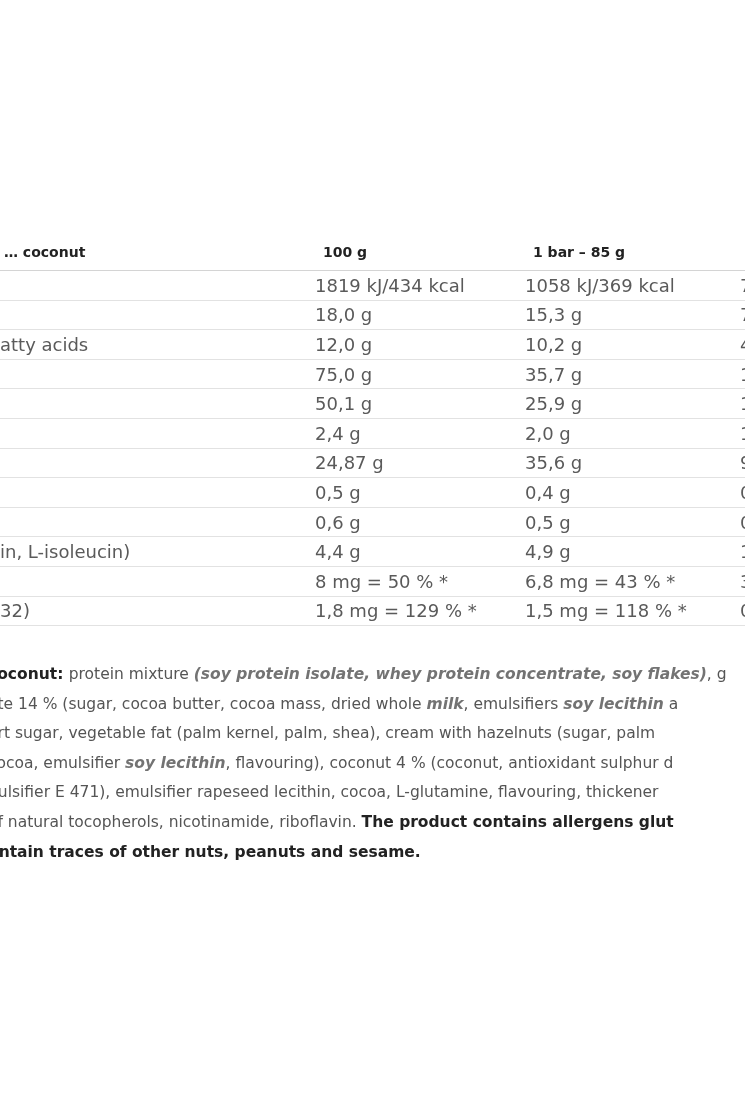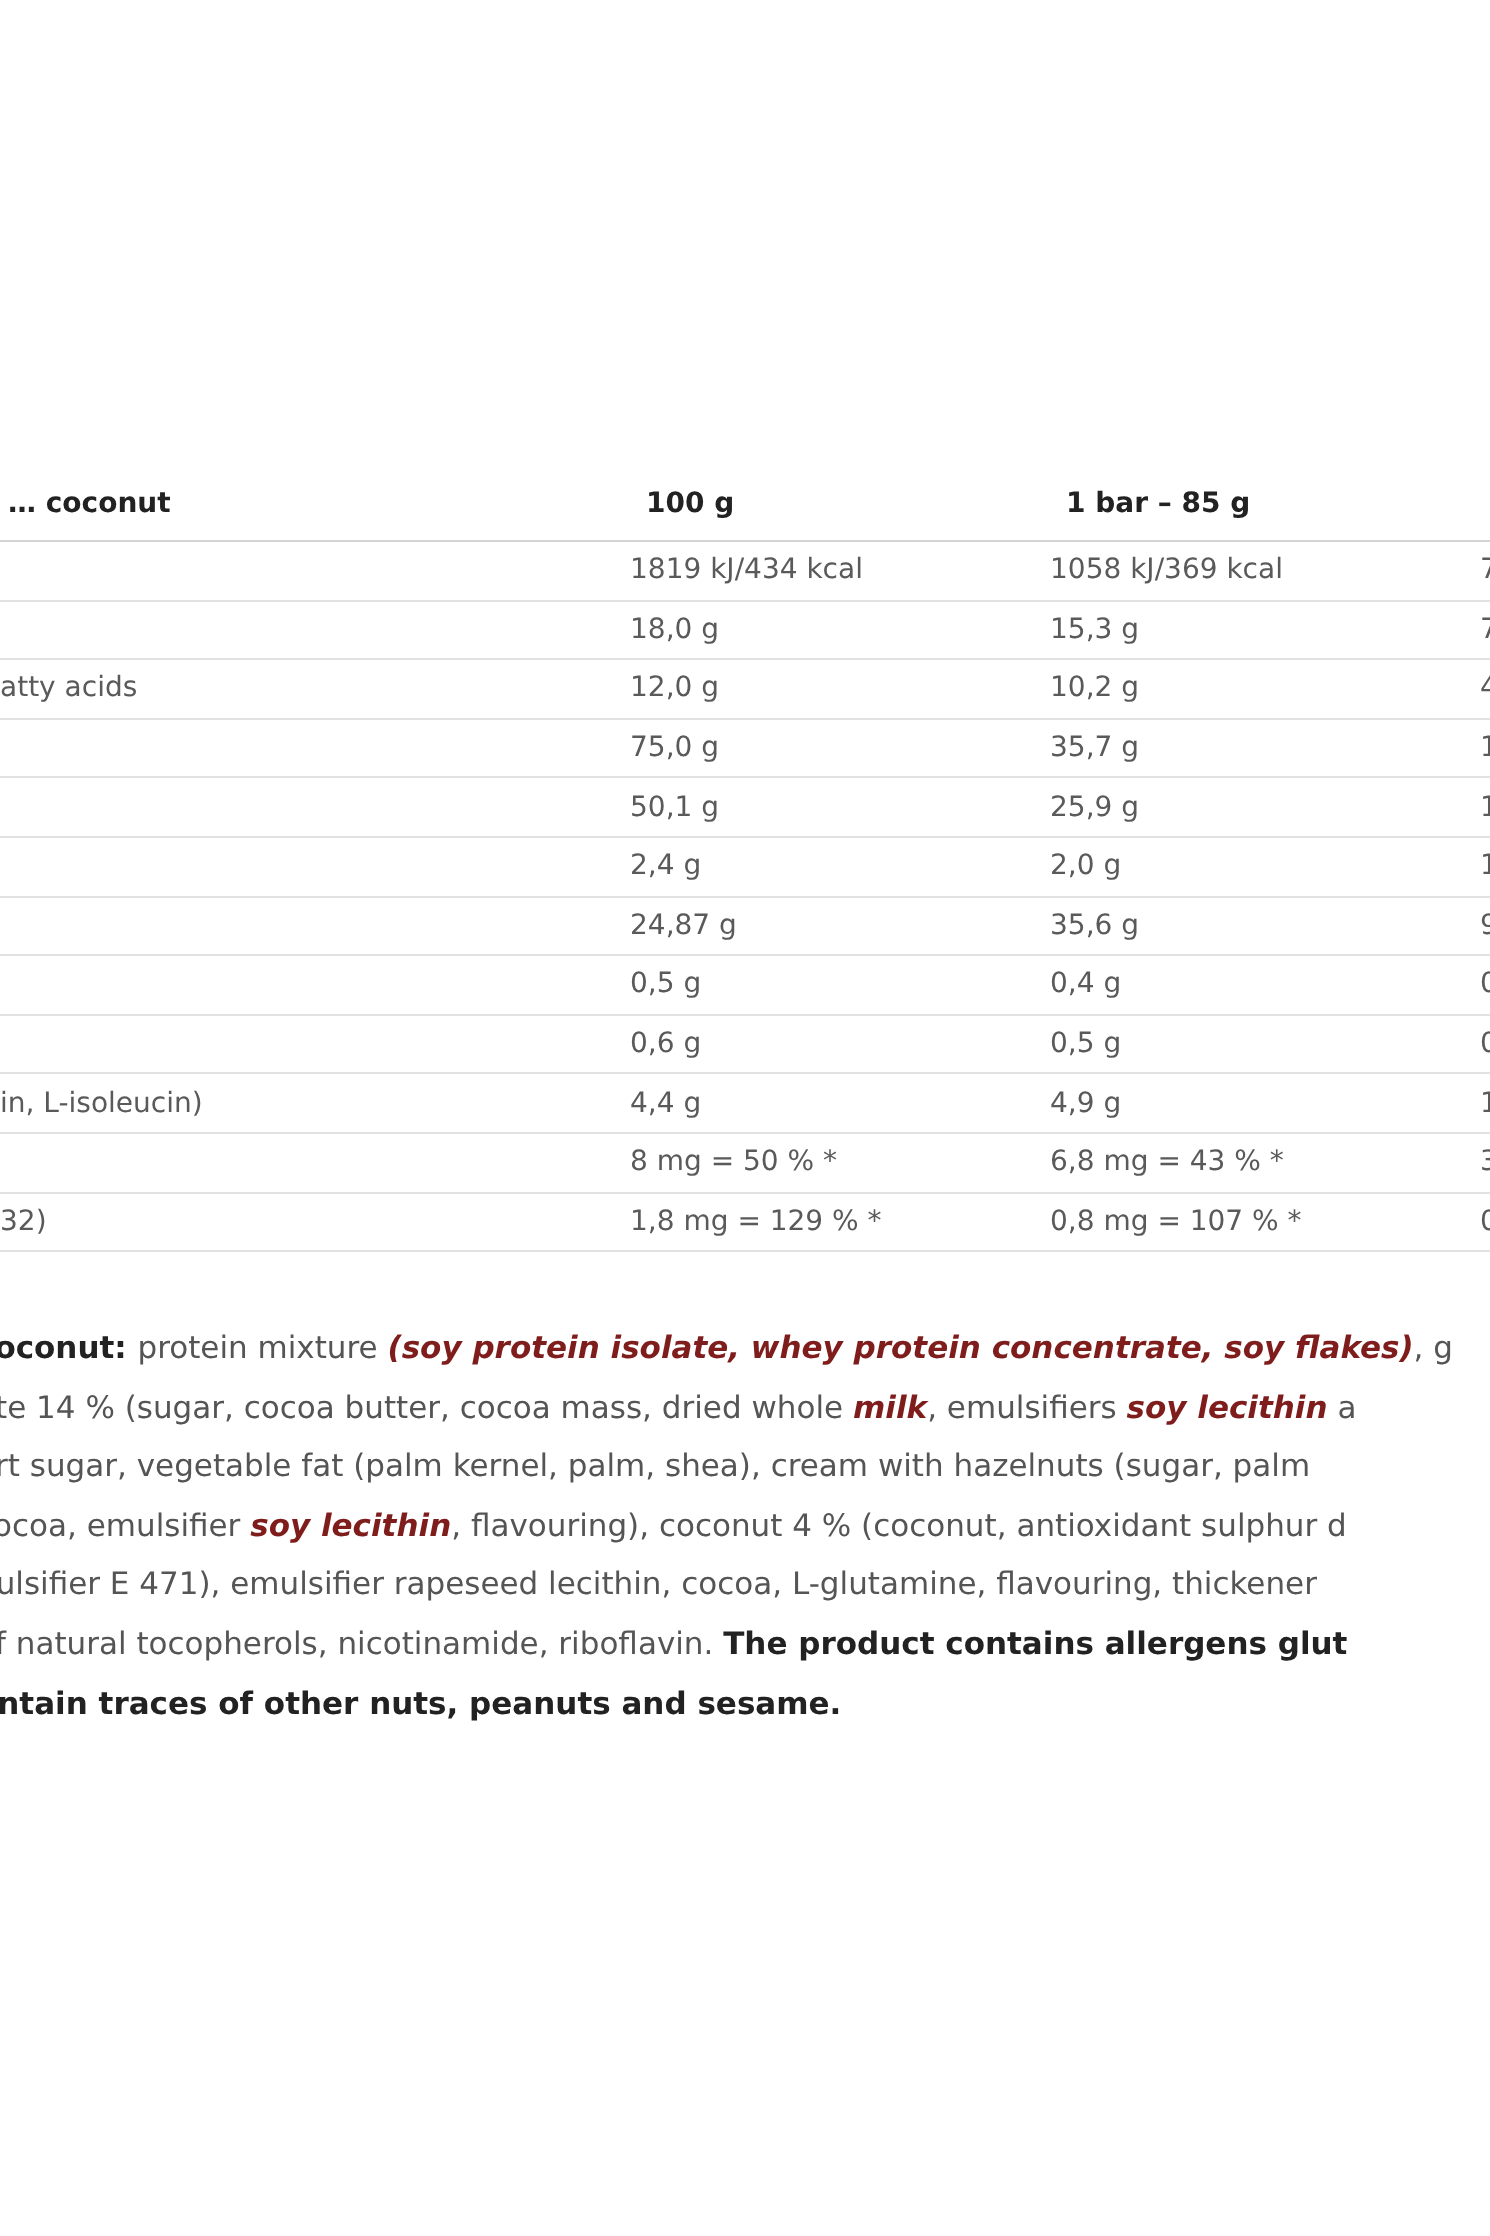"1819 kJ/434 kcal" table.nutrition td { font-size: 14px -> 18px }
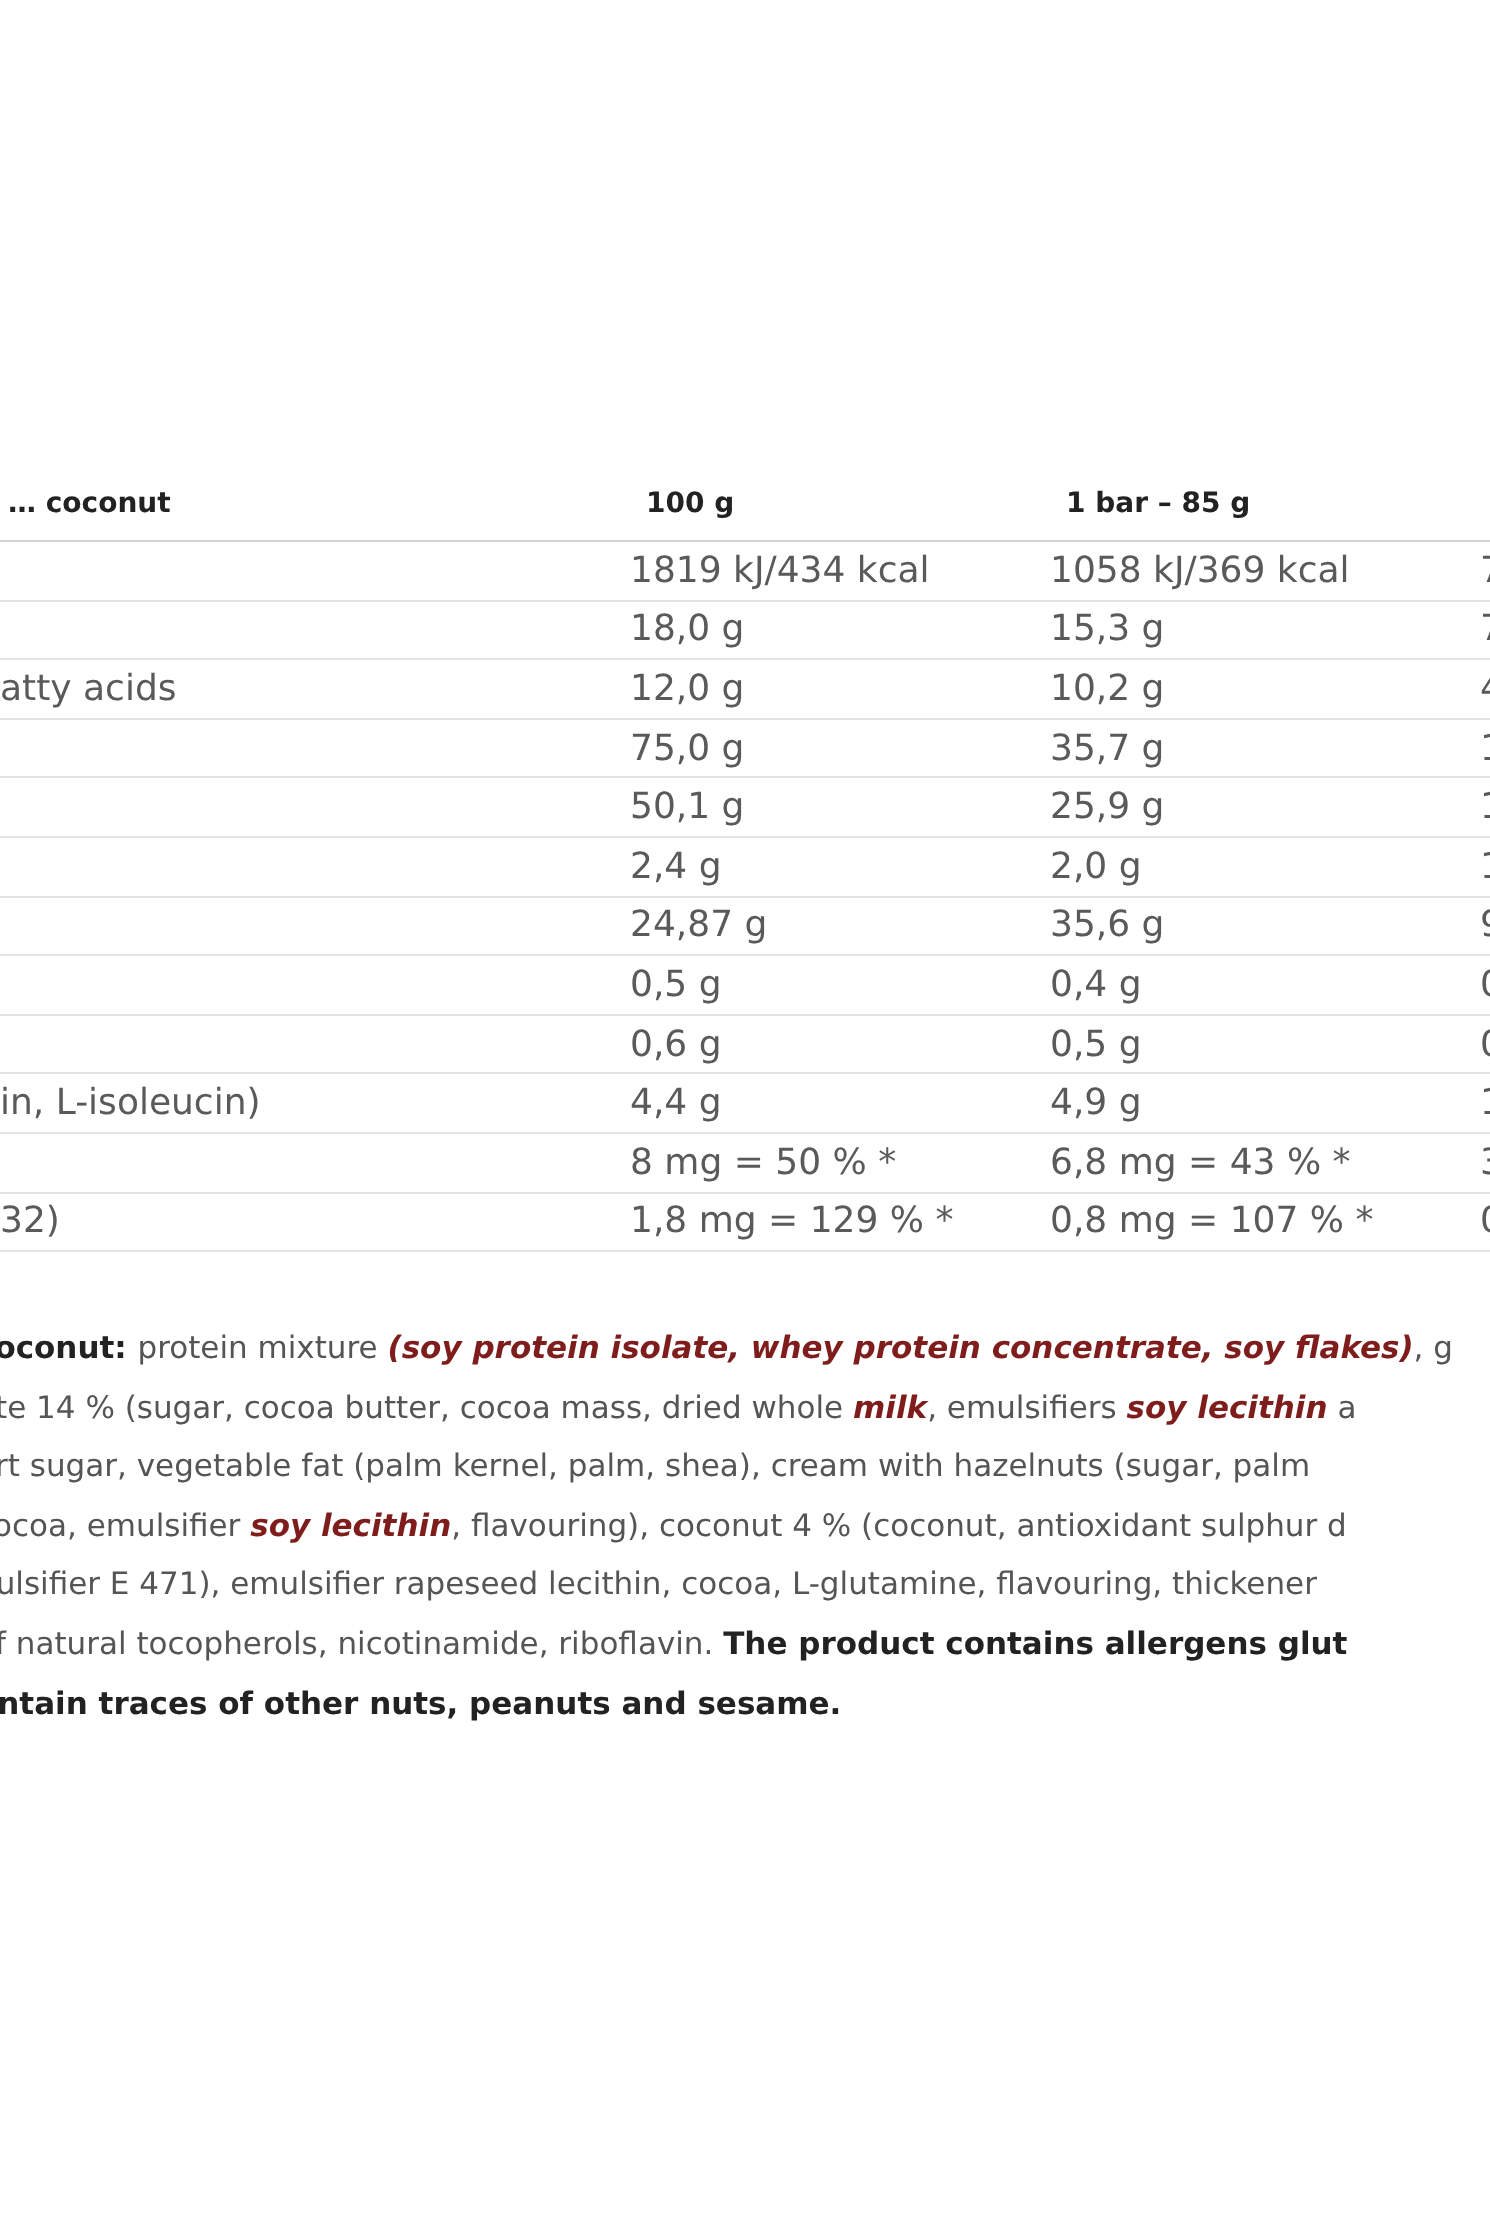"0,8 mg = 107 %" td { text: 0,8 mg = 107 -> 1,5 mg = 118 }
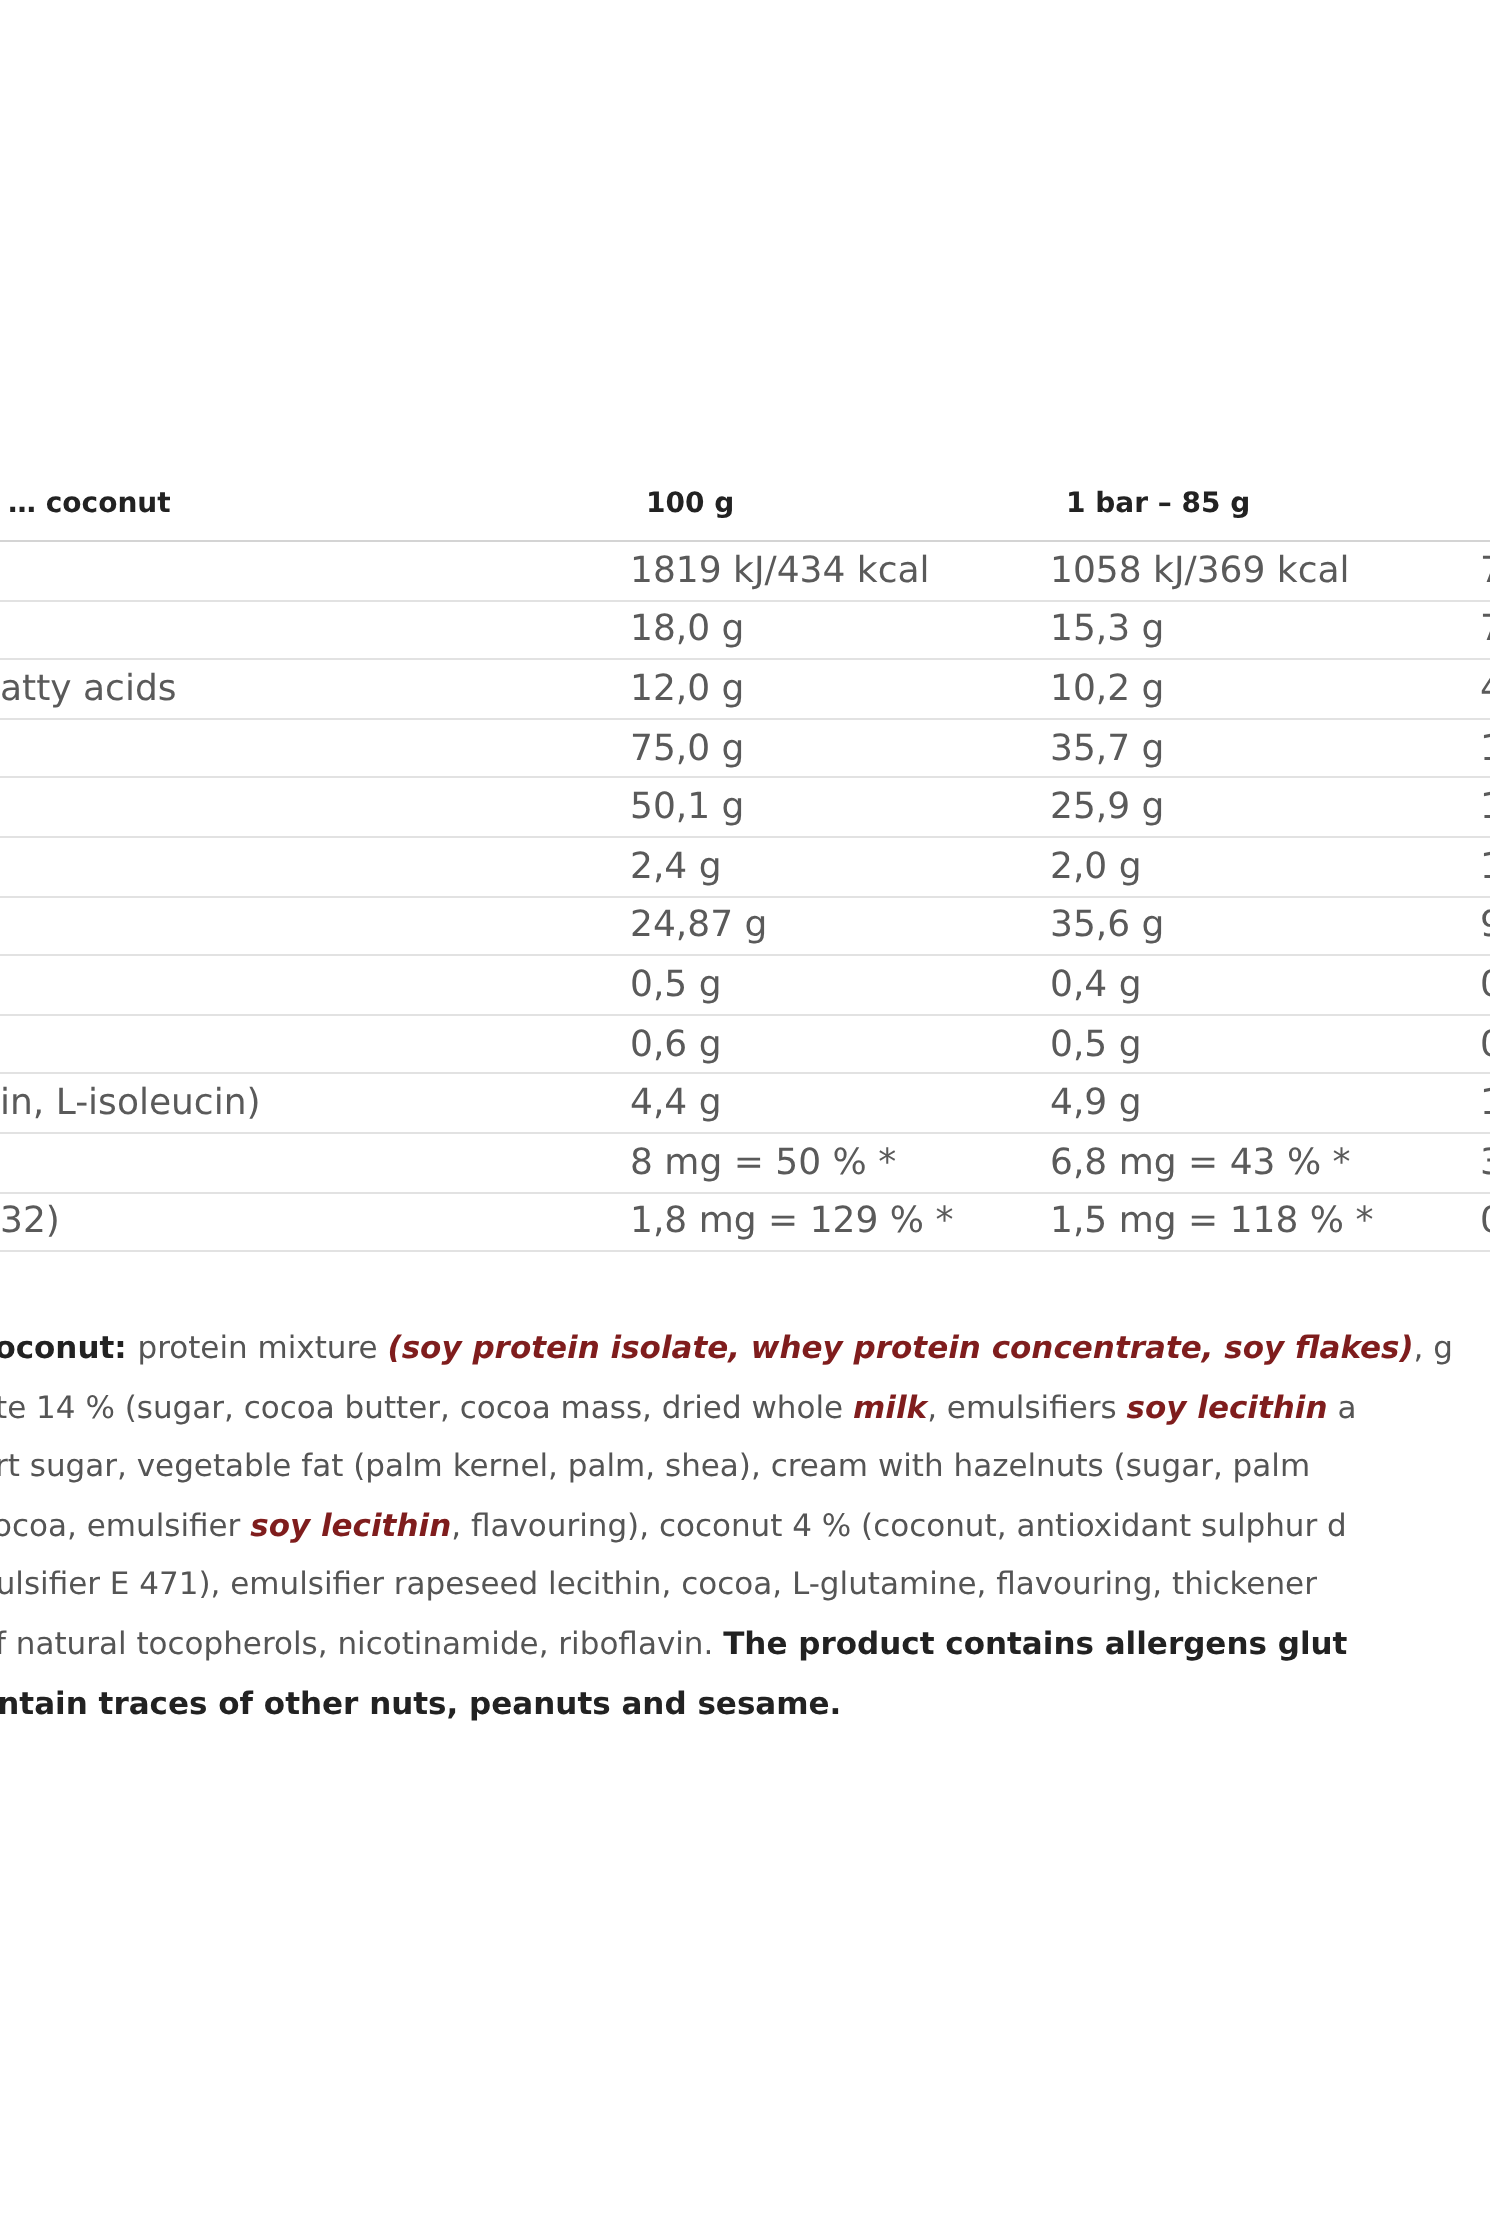"(soy protein isolate, whey protein" .ingredients i.allergen { color: #7f1d1d -> #737373 }
